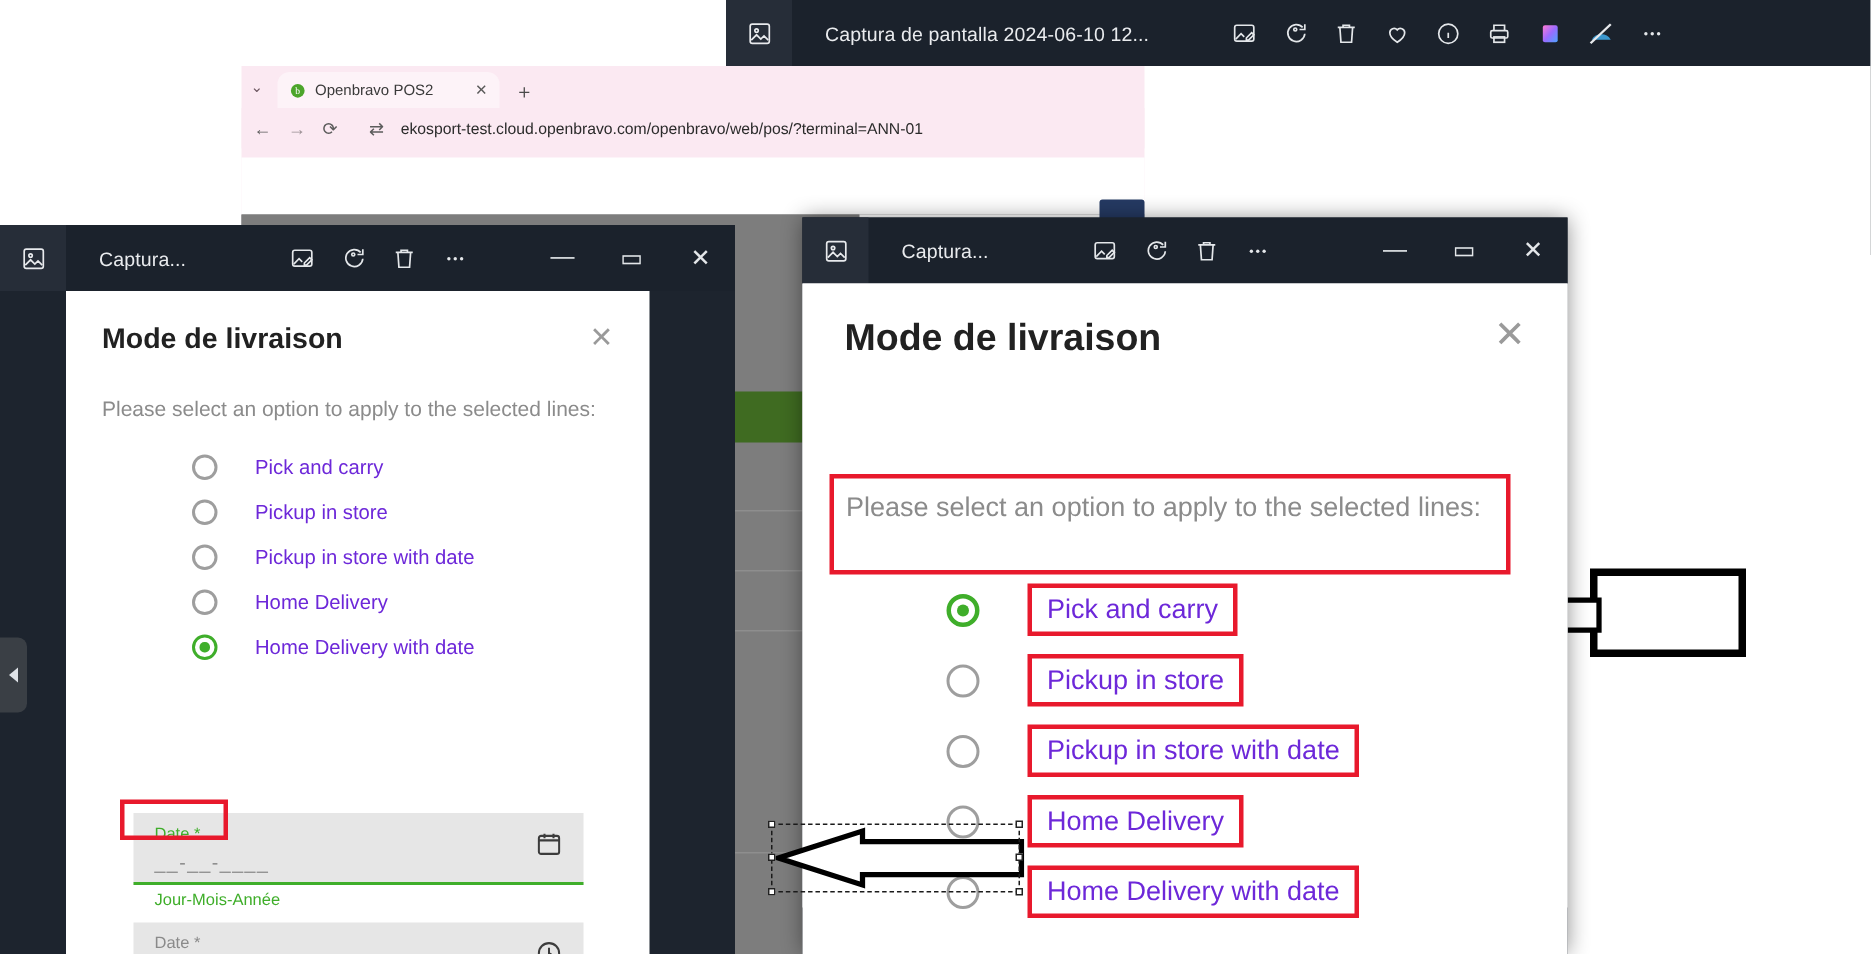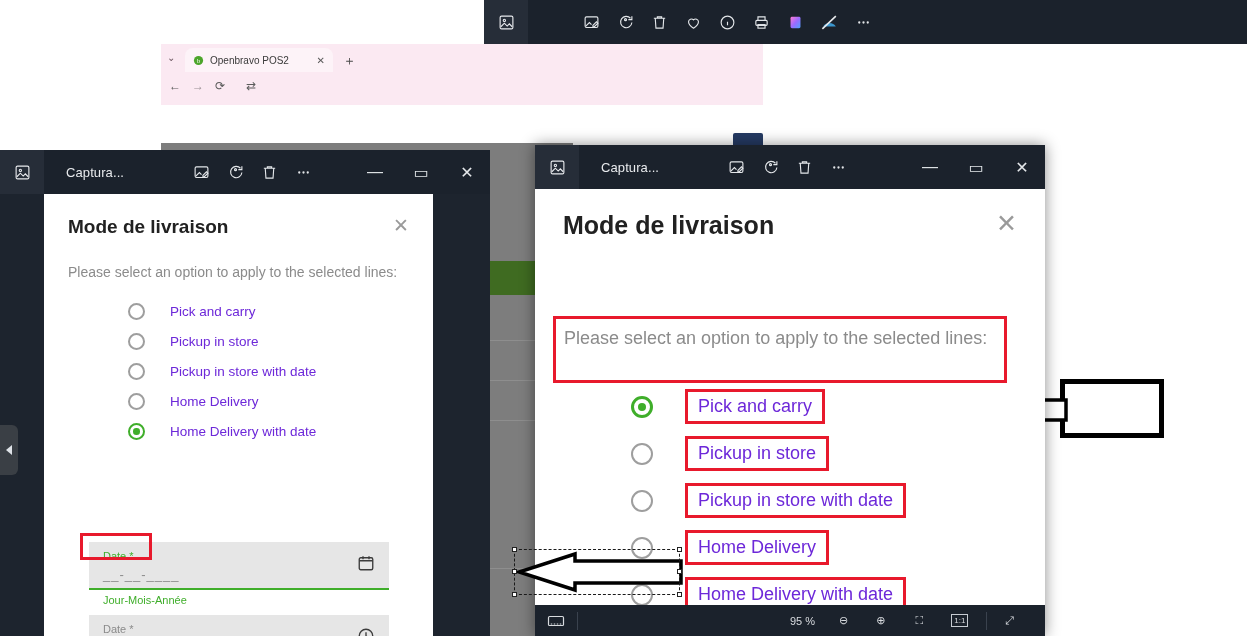"Captura de pantalla 2024-06-10 12..." div.pv-title { html: none -> <div>Captura de pantalla 2024-06-10 12...</div> }
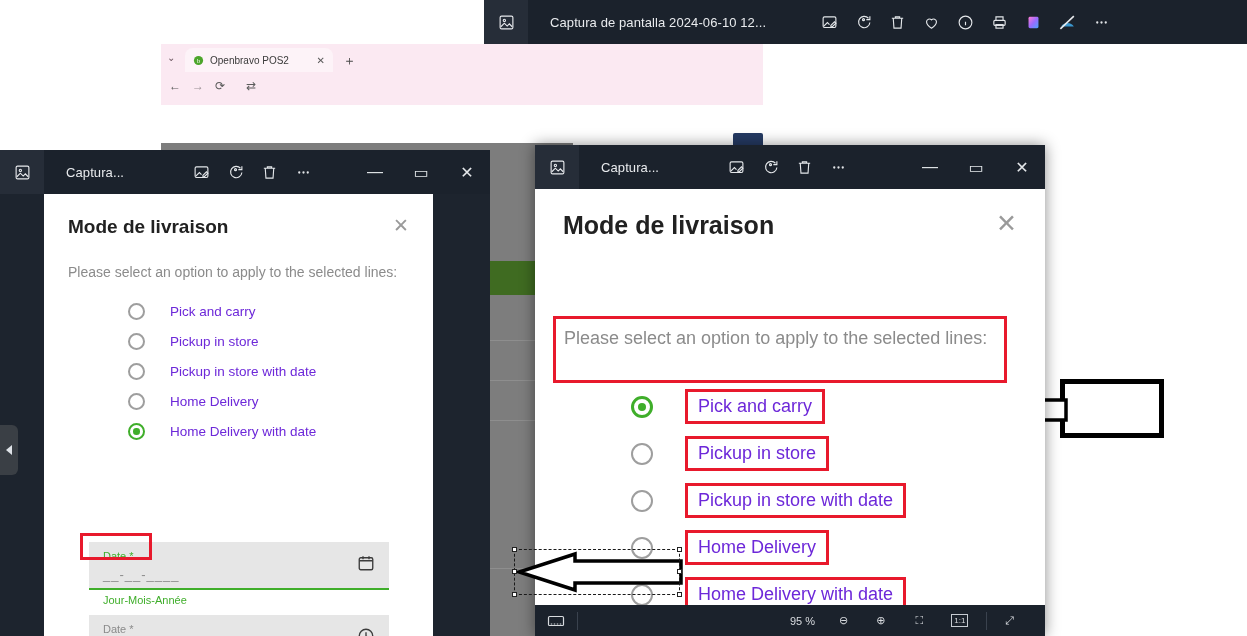"ekosport-test.cloud.openbravo.com/openbr" span.br-url { html: none -> <span>ekosport-test.cloud.openbravo.com/openbravo/web/pos/?terminal=ANN-01</span> }
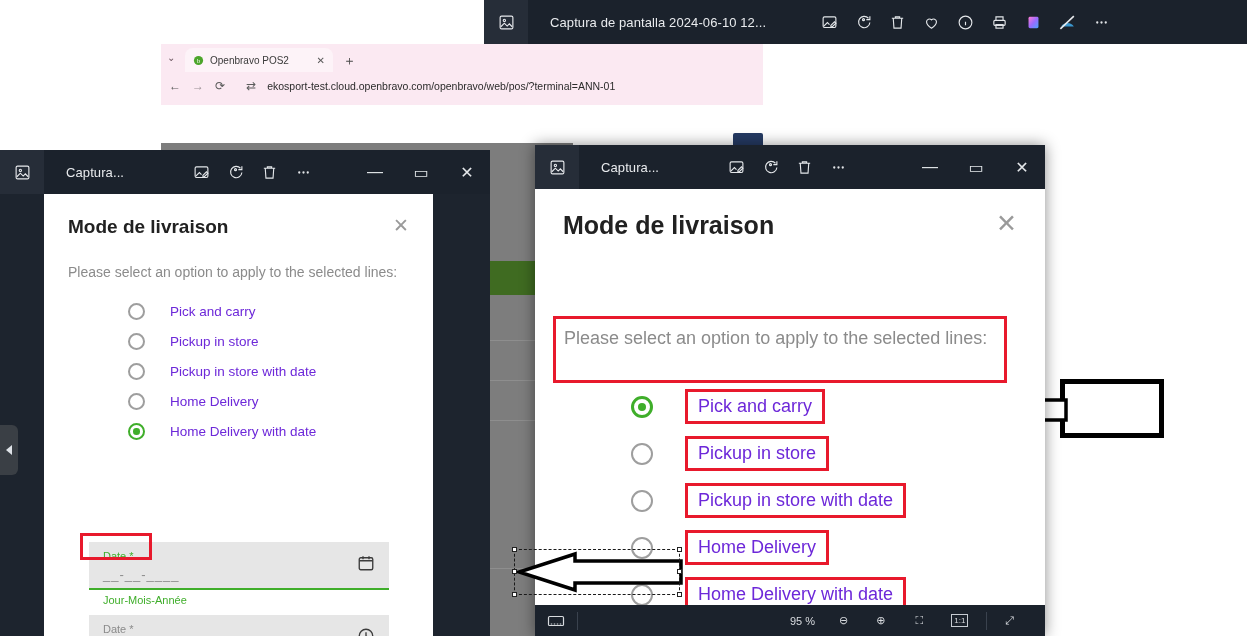"95 %" div.cbar { html: <div> <div> <svg> <rect></rect> <path></path> </svg> </div> <div></div> <div>95 %</div> <div>⊖</div> <div>⊕</div> <div>⛶</div> <div>1:1</div> <div></div> <div>⤢</div> </div> -> none }
